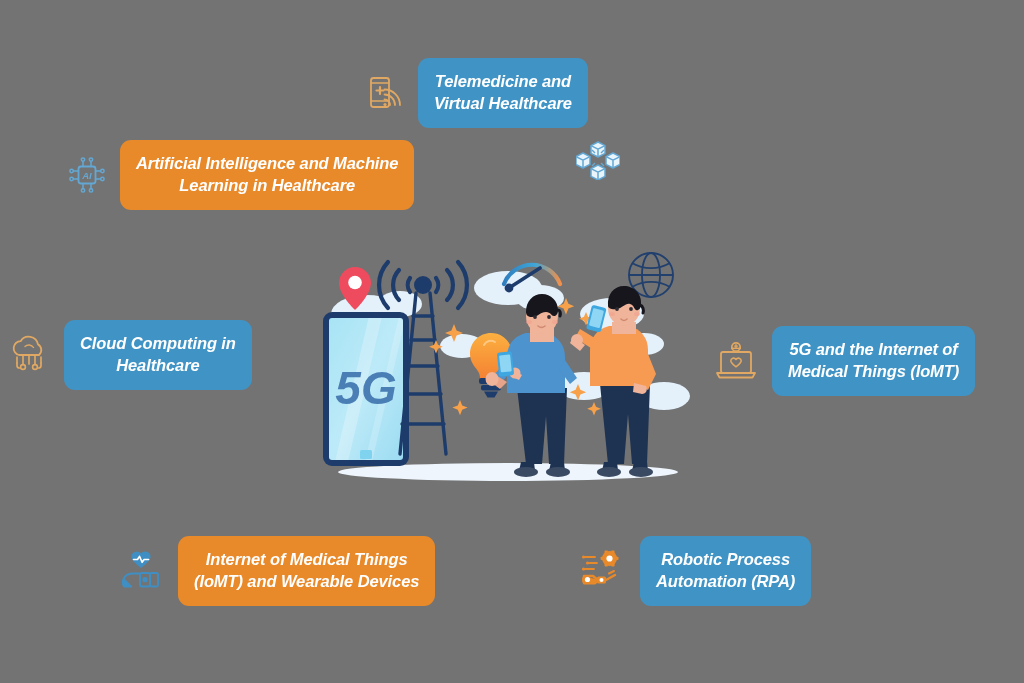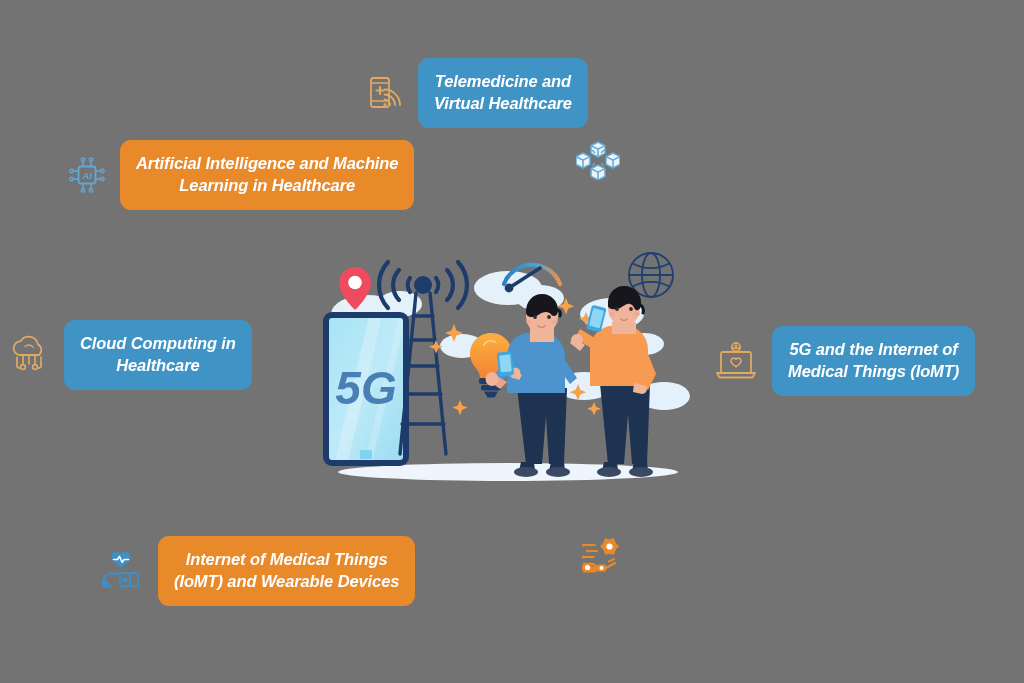"Internet of Medical Things" #g-iomt { left: 96px -> 116px }
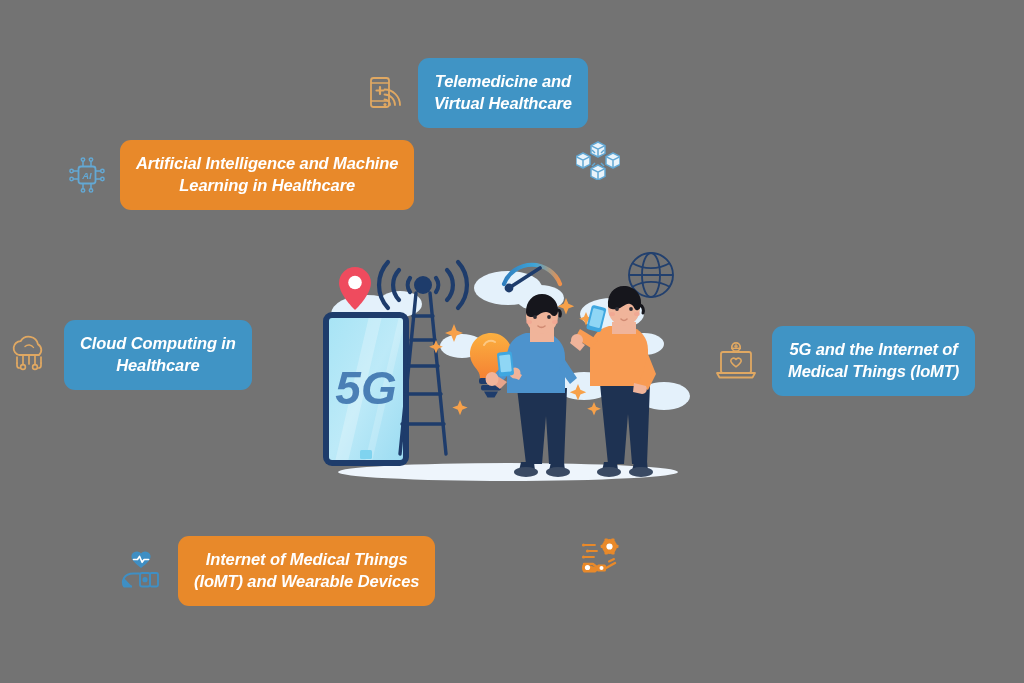"Robotic Process" div.pill { html: none -> <div>Robotic Process Automation (RPA)</div> }
